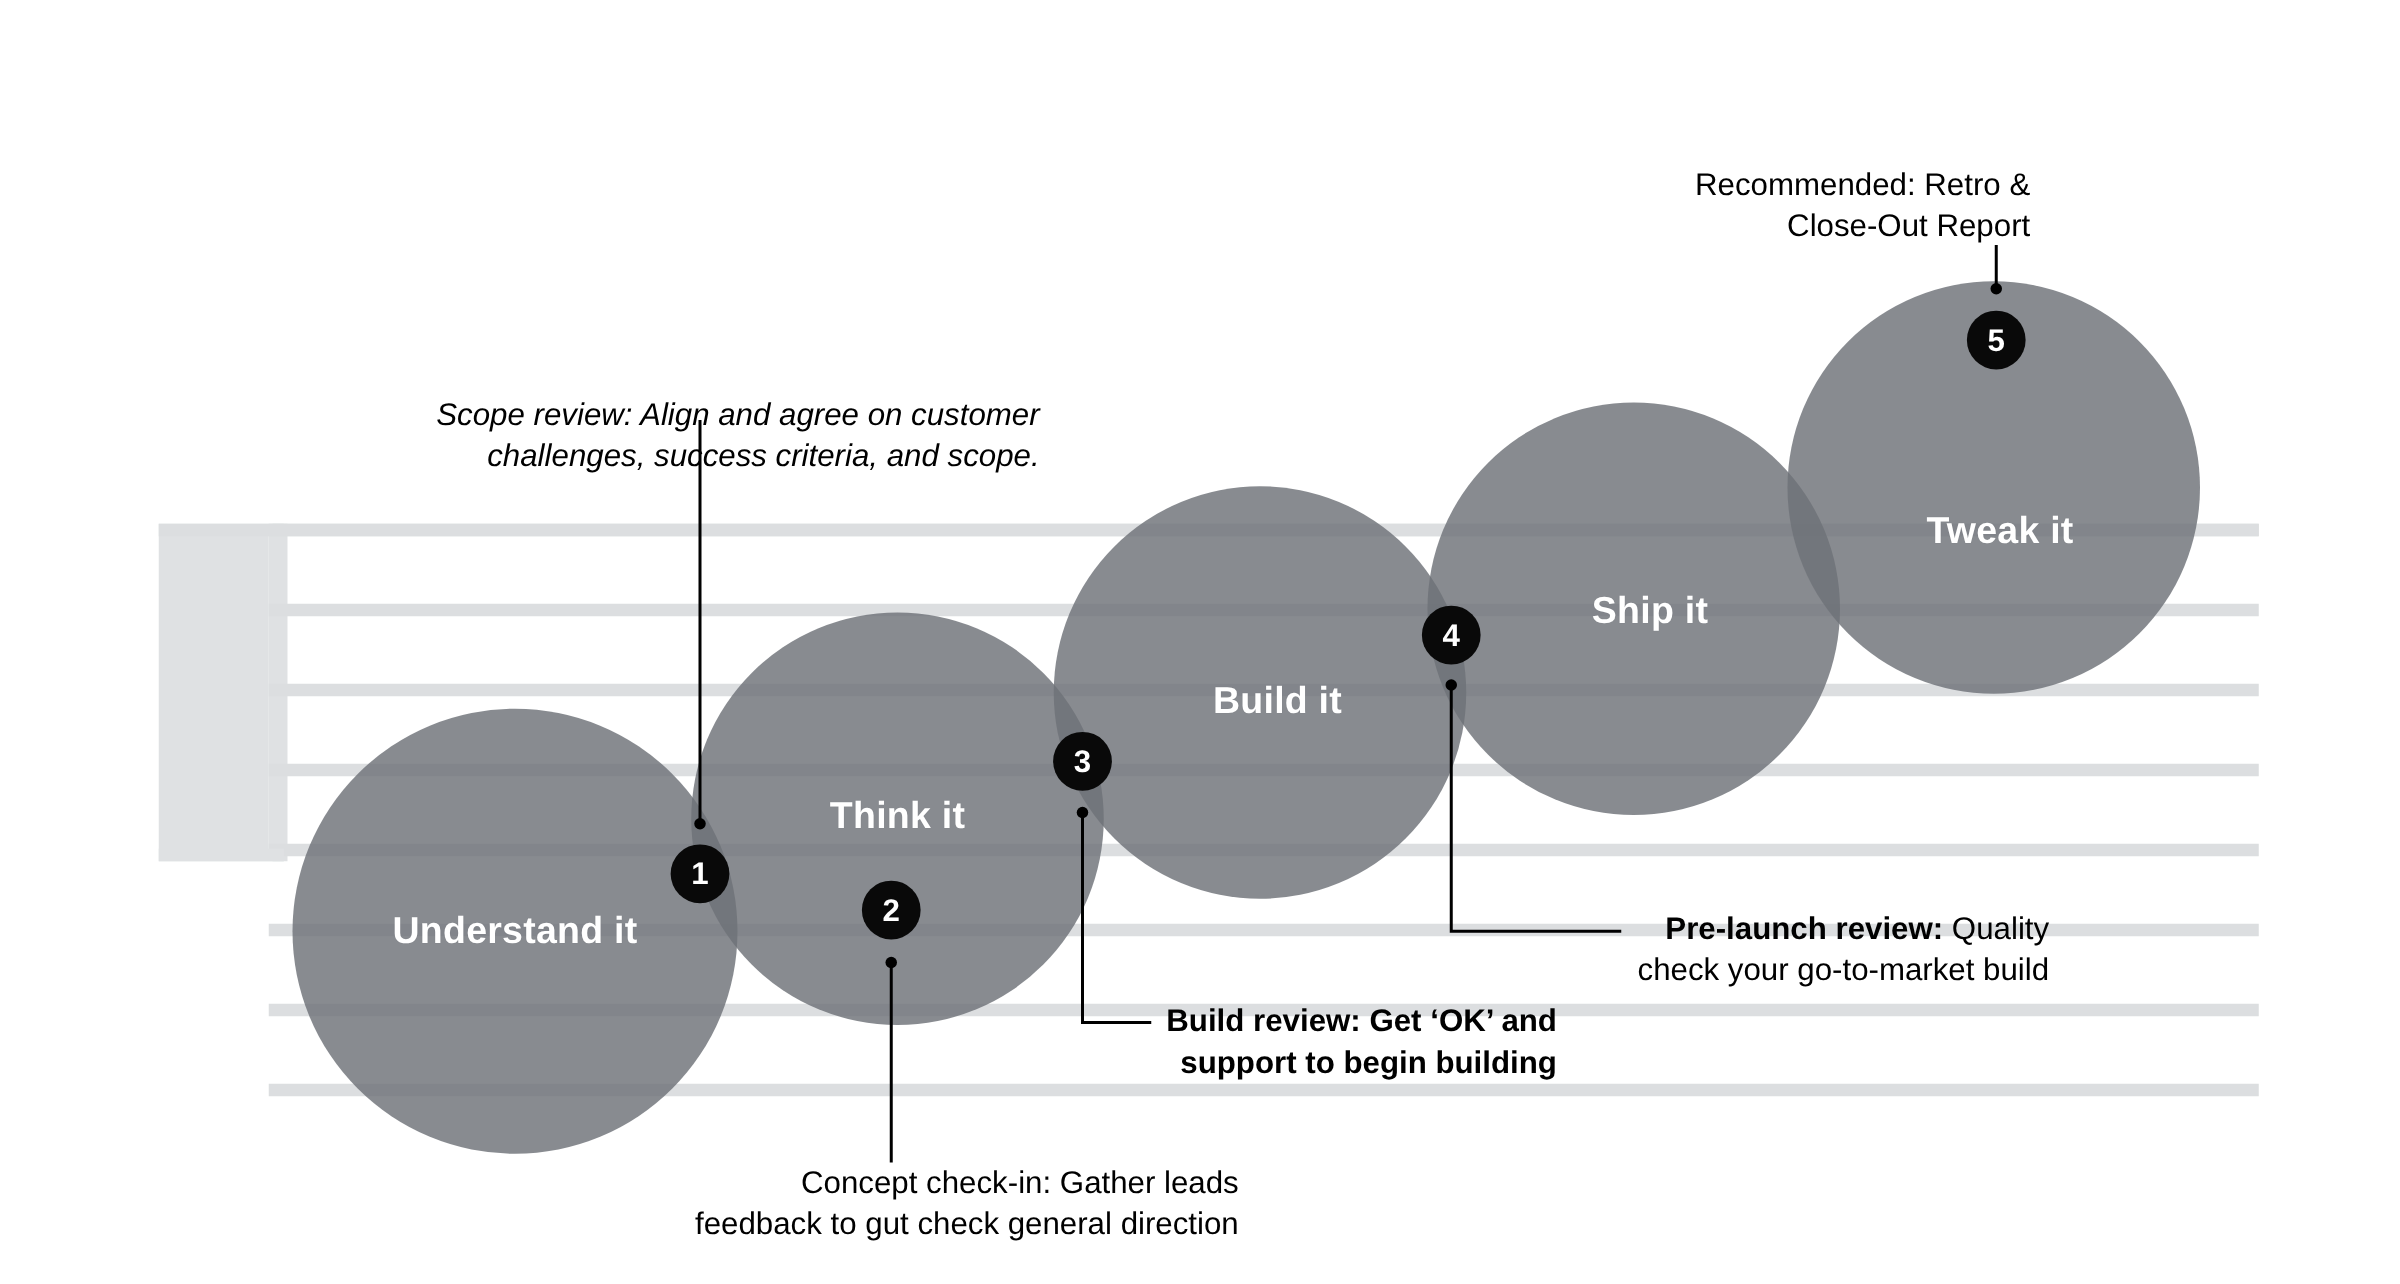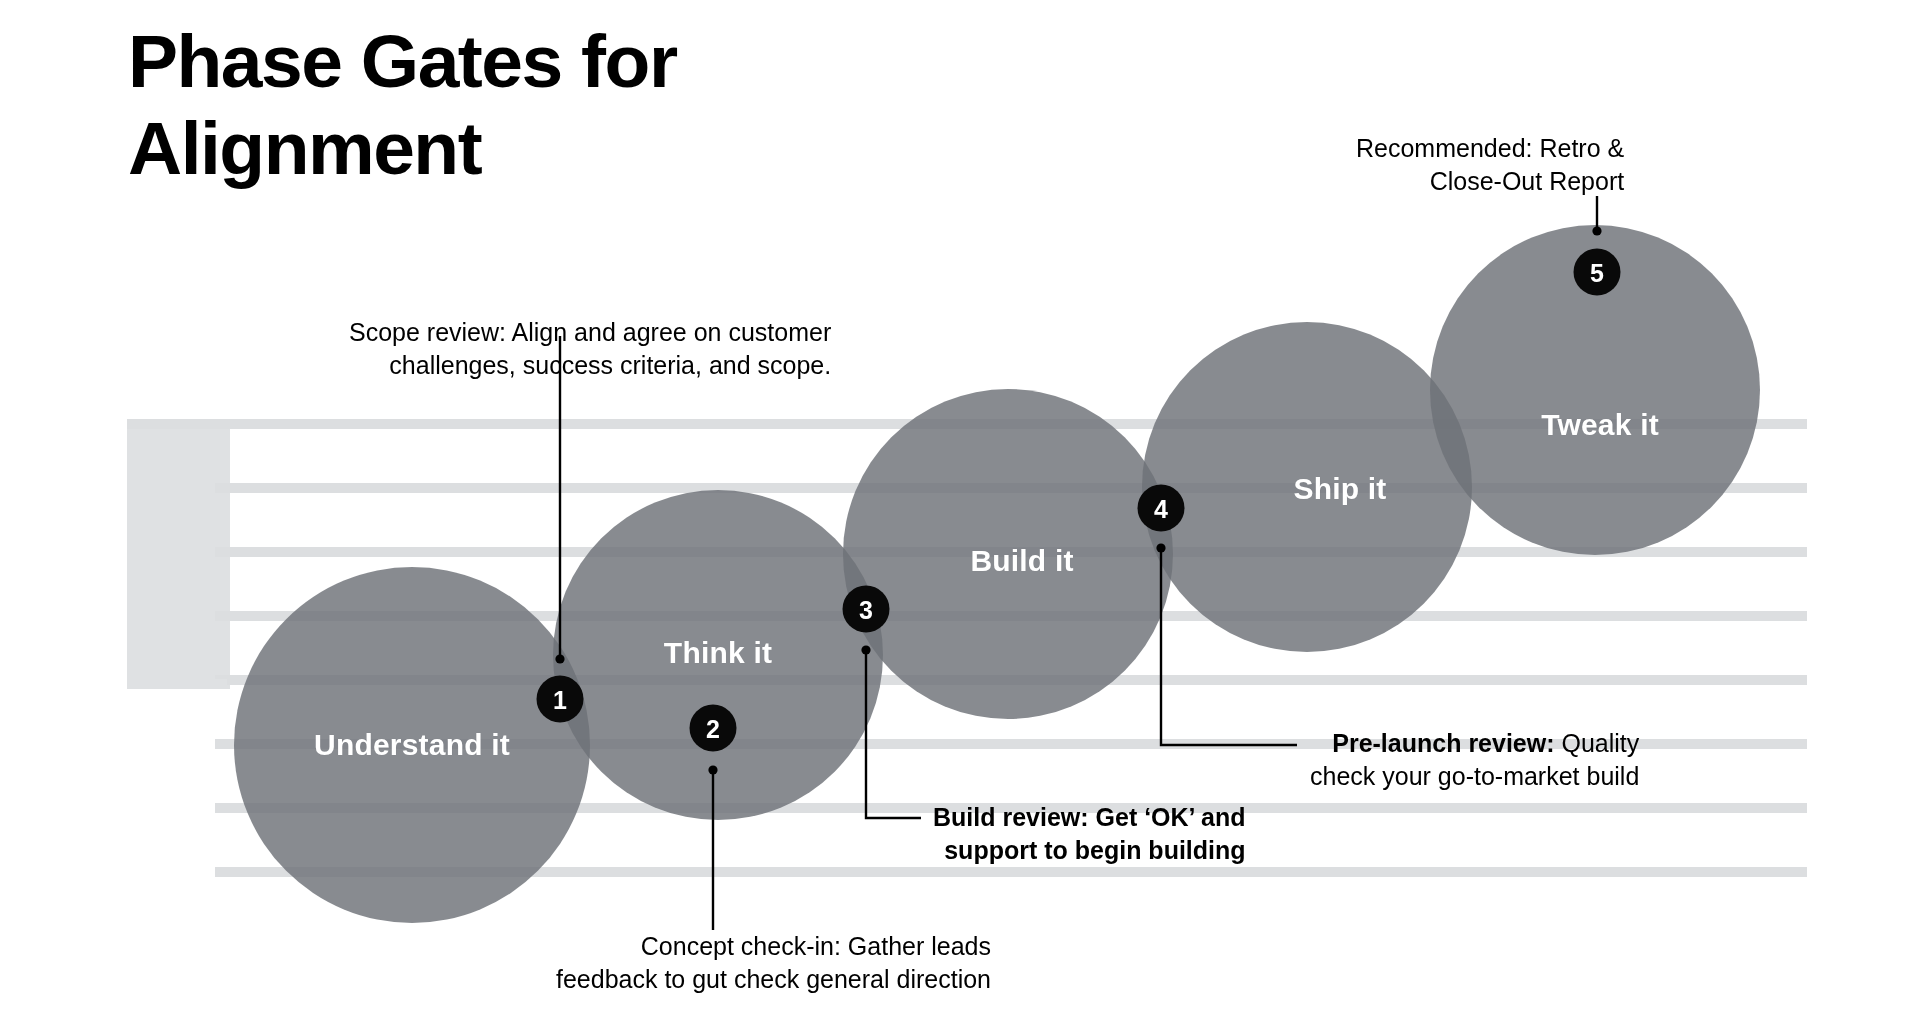"Phase Gates for" div.page-title { html: <div>Phase Gates for Alignment</div> -> none }
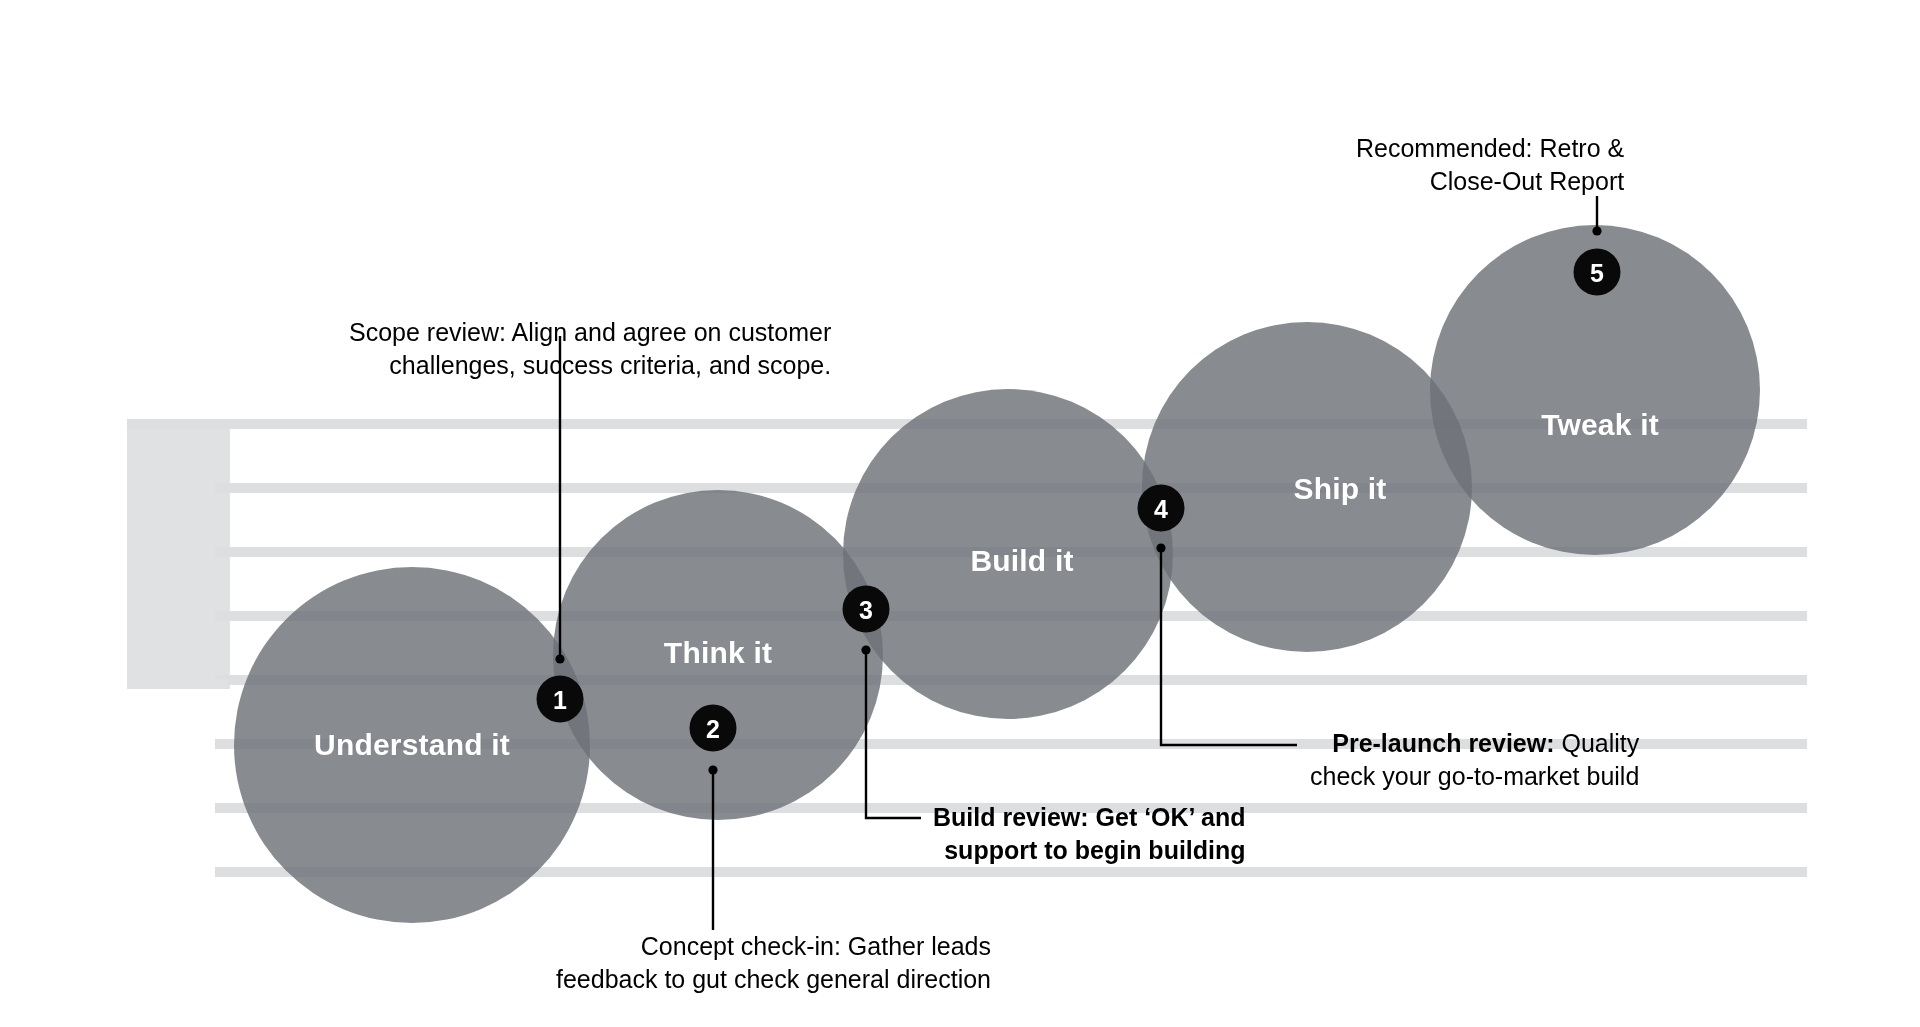"Scope review: Align and agree" div.annot { font-style: none -> italic }
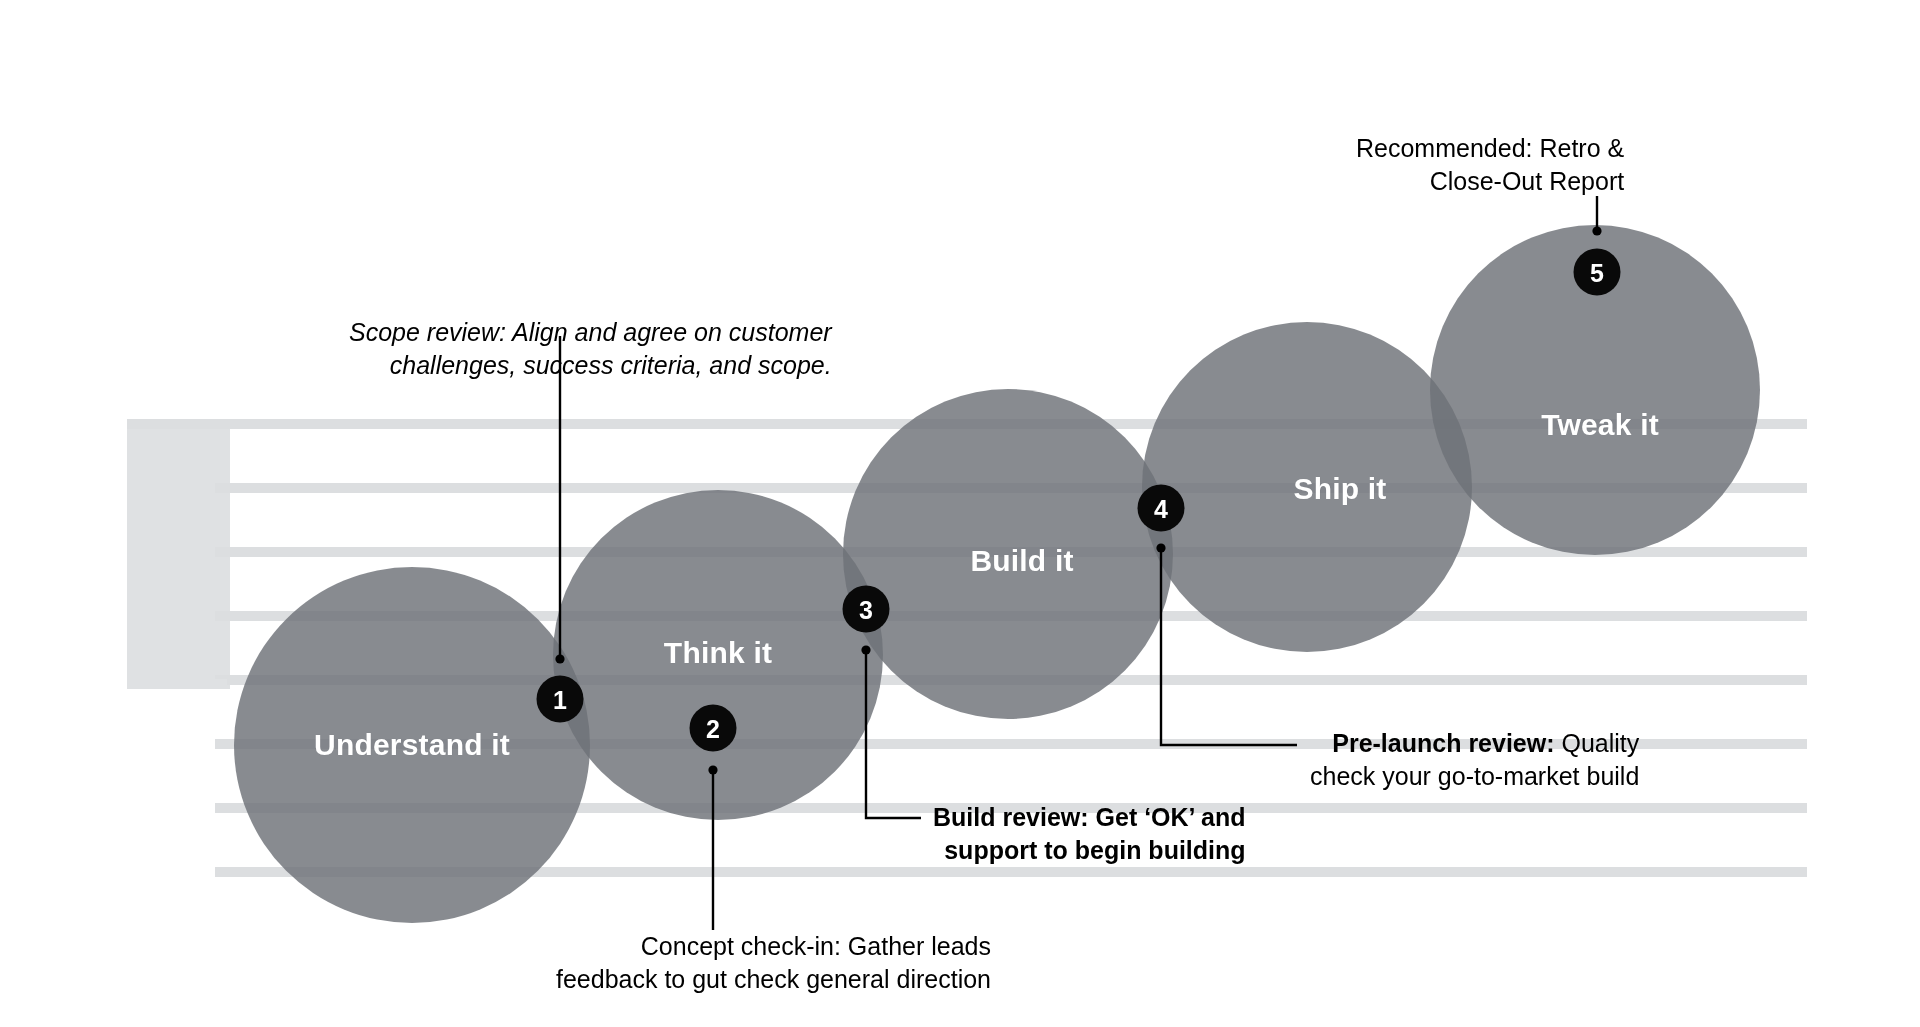"Ship it" div.phase-label { margin-left: 20px -> none }
